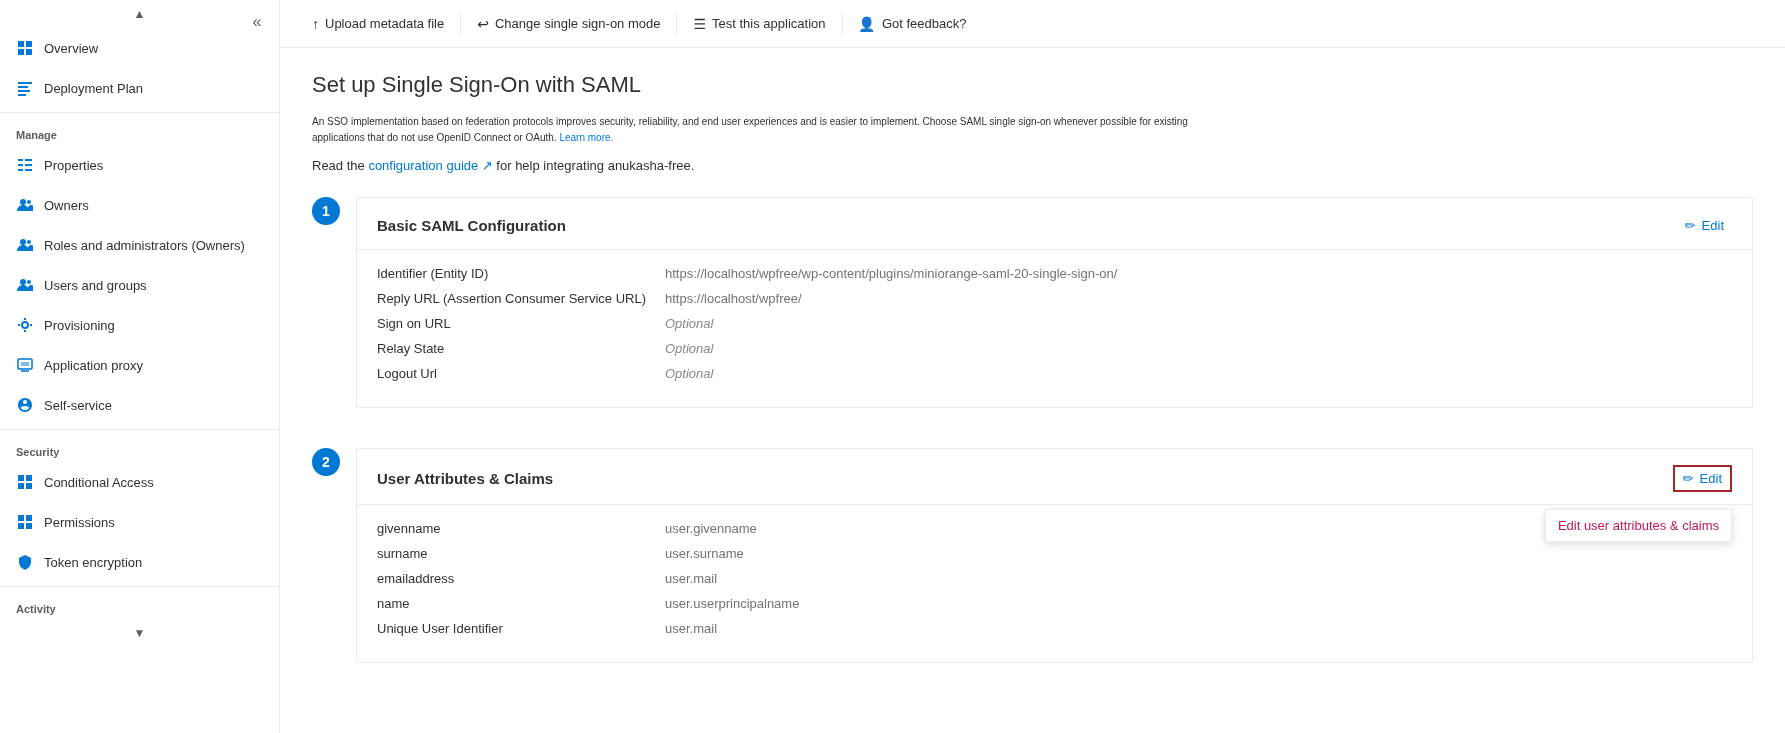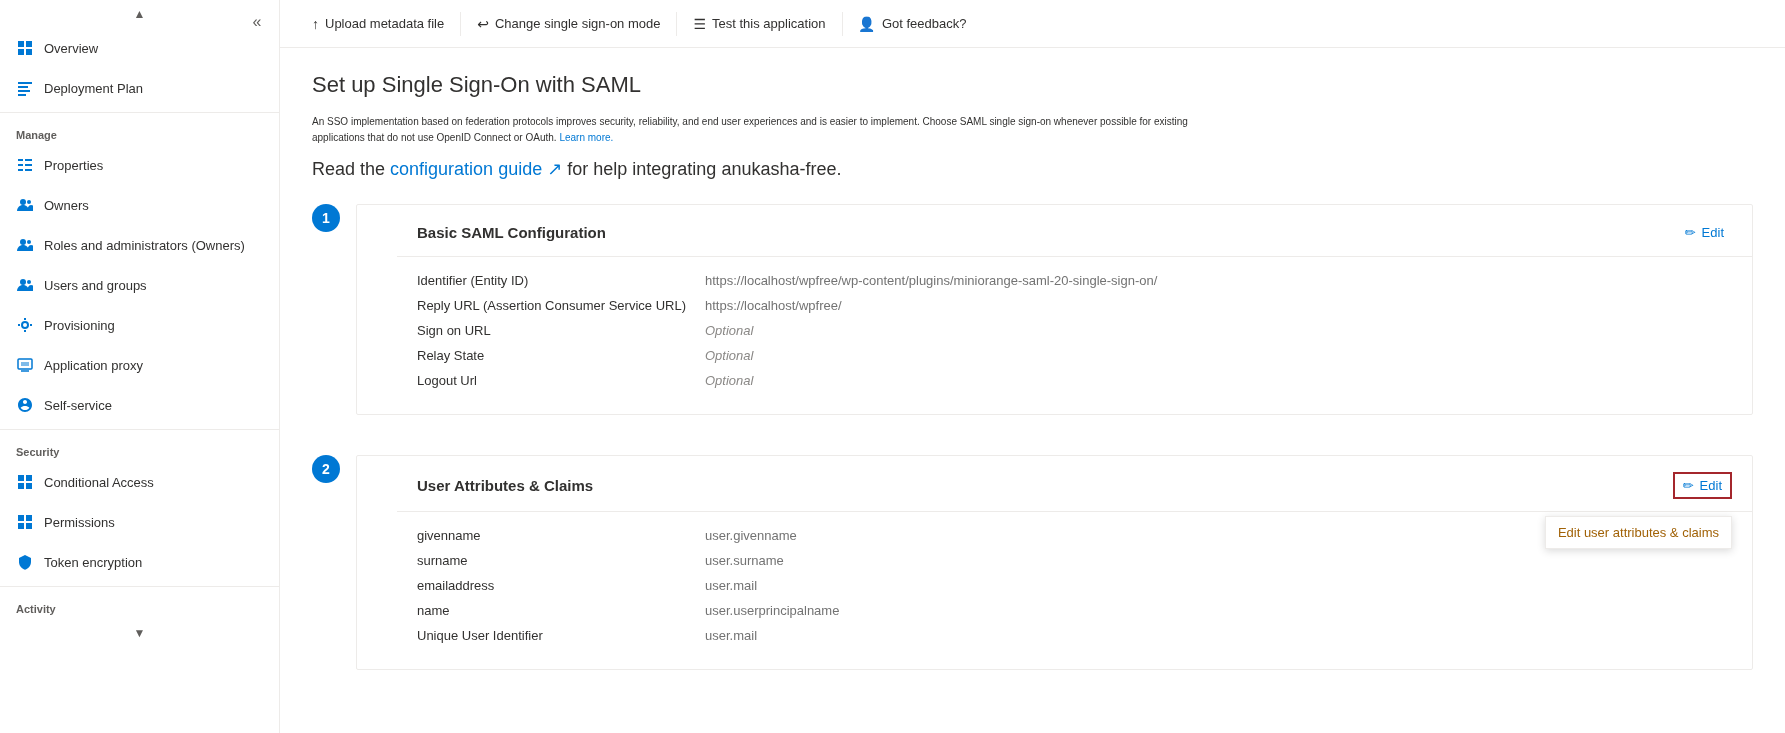"Read the configuration guide ↗" .config-guide { font-size: 18px -> 13px }
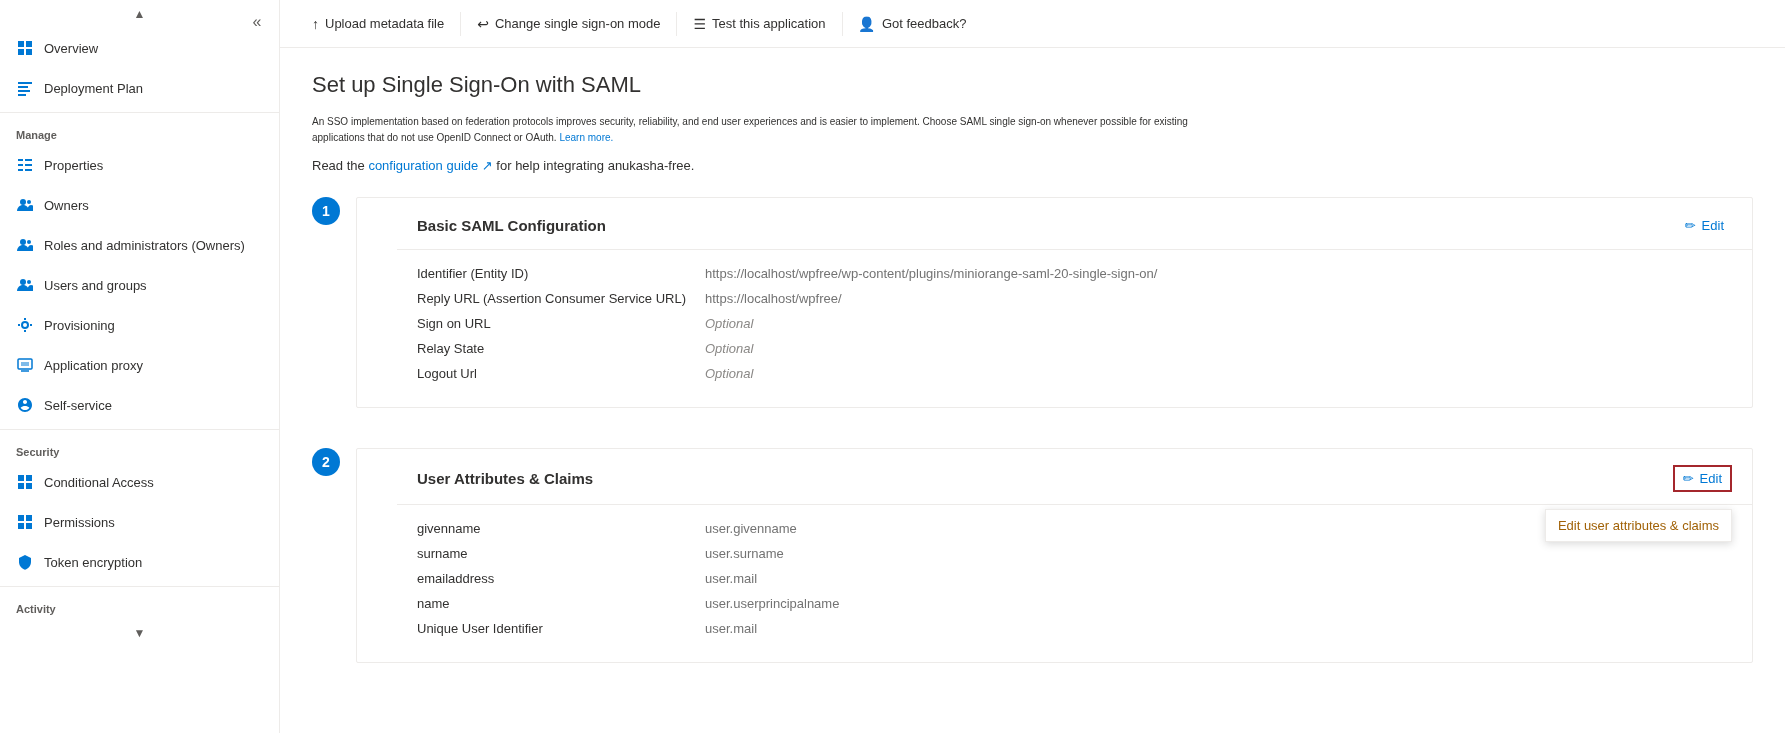"Basic SAML Configuration" .step-content { padding-left: 40px -> none }
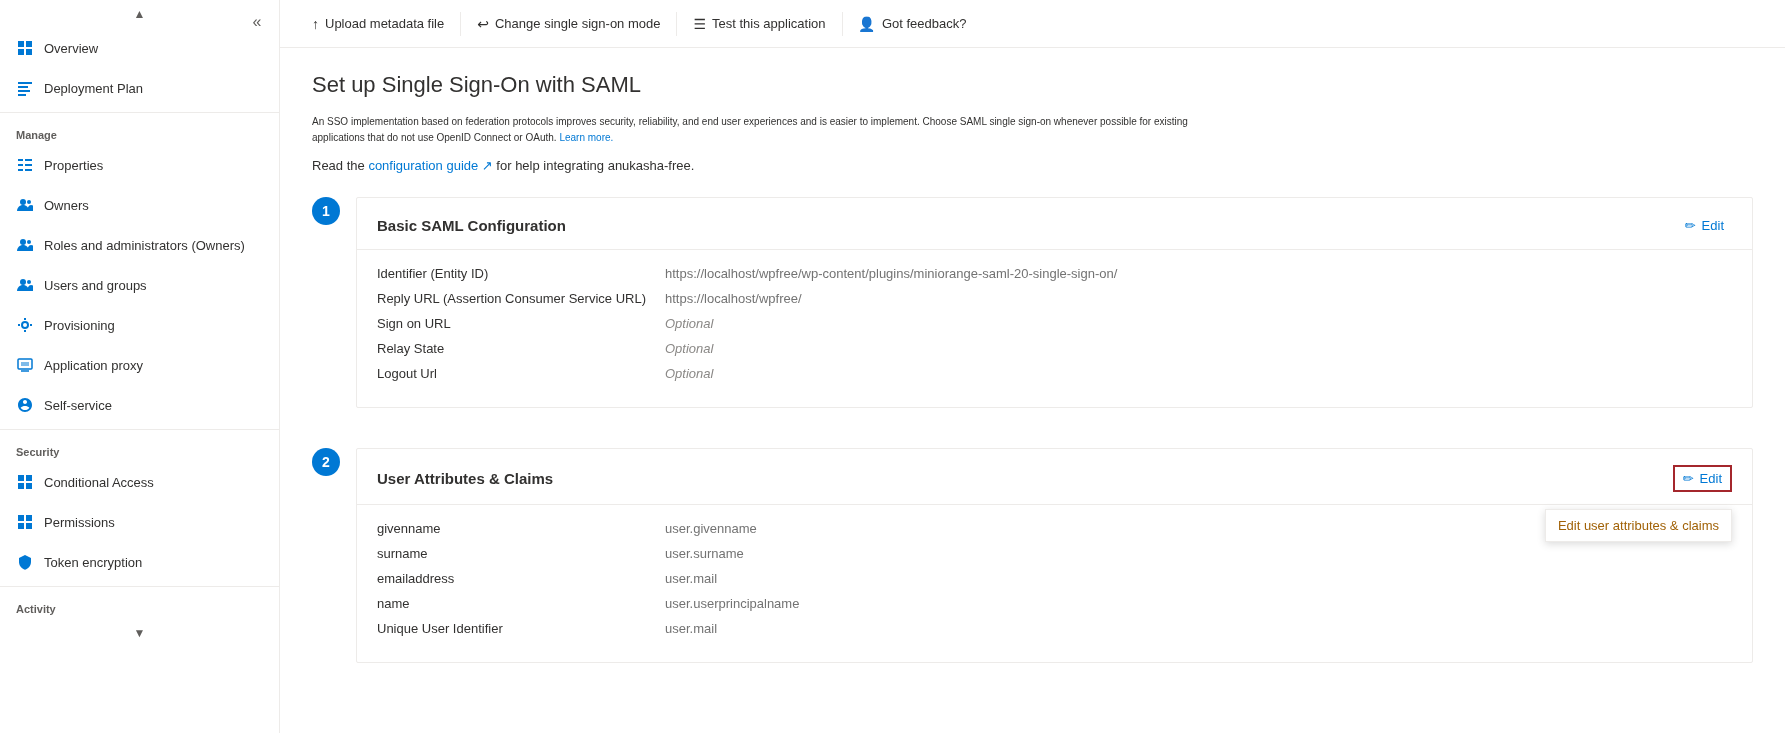"Edit user attributes & claims" .tooltip { color: #a16207 -> #be185d }
